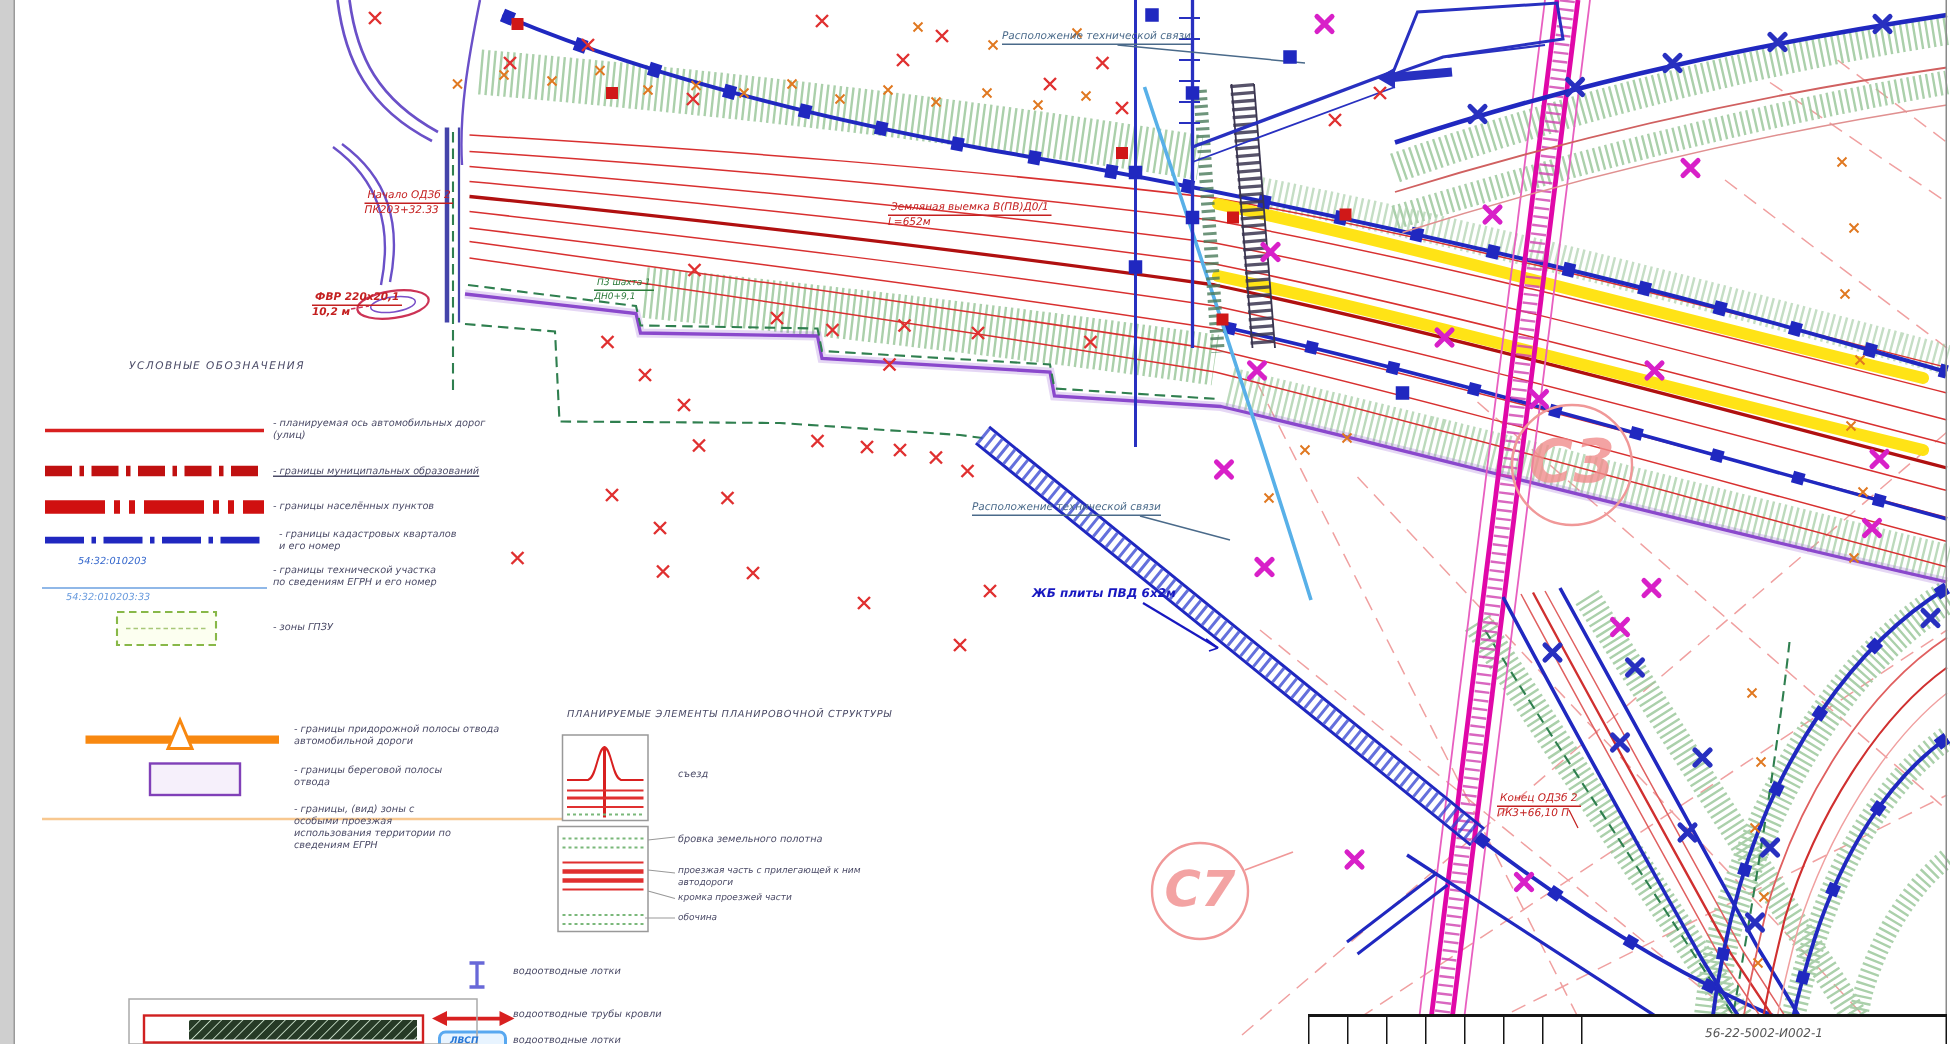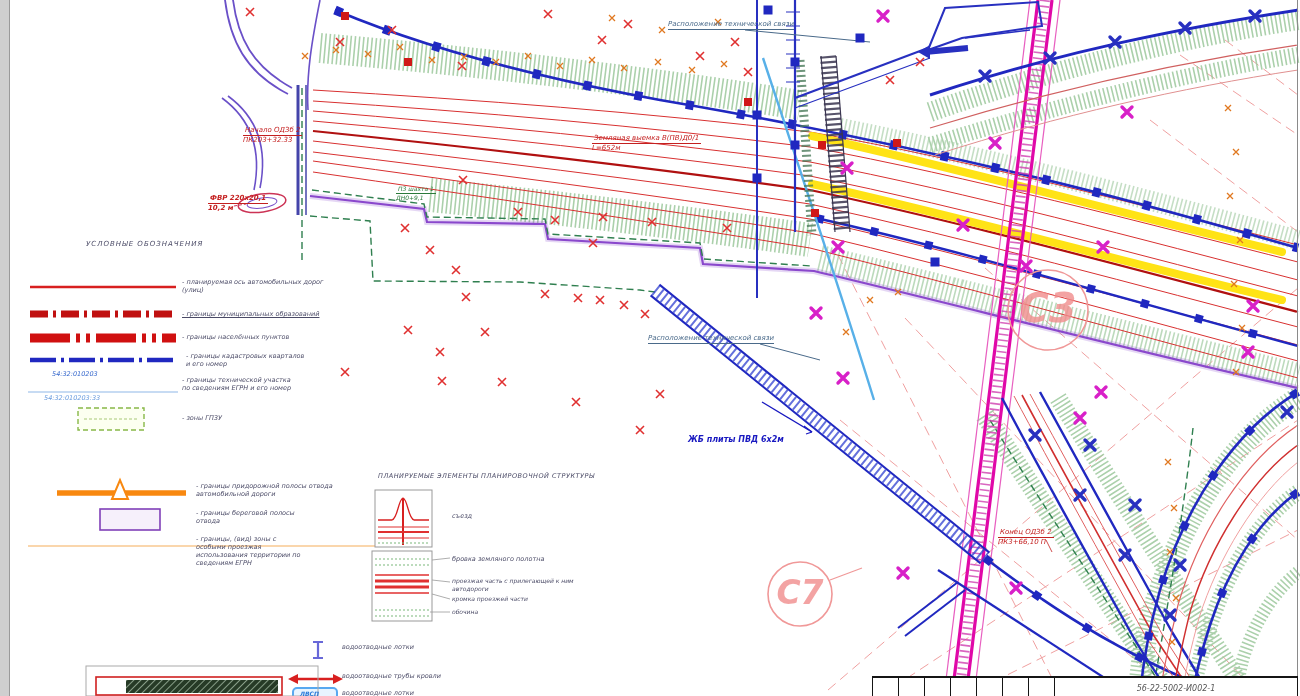"ЖБ плиты ПВД 6х2м" .blue { margin-top: 44px -> none }
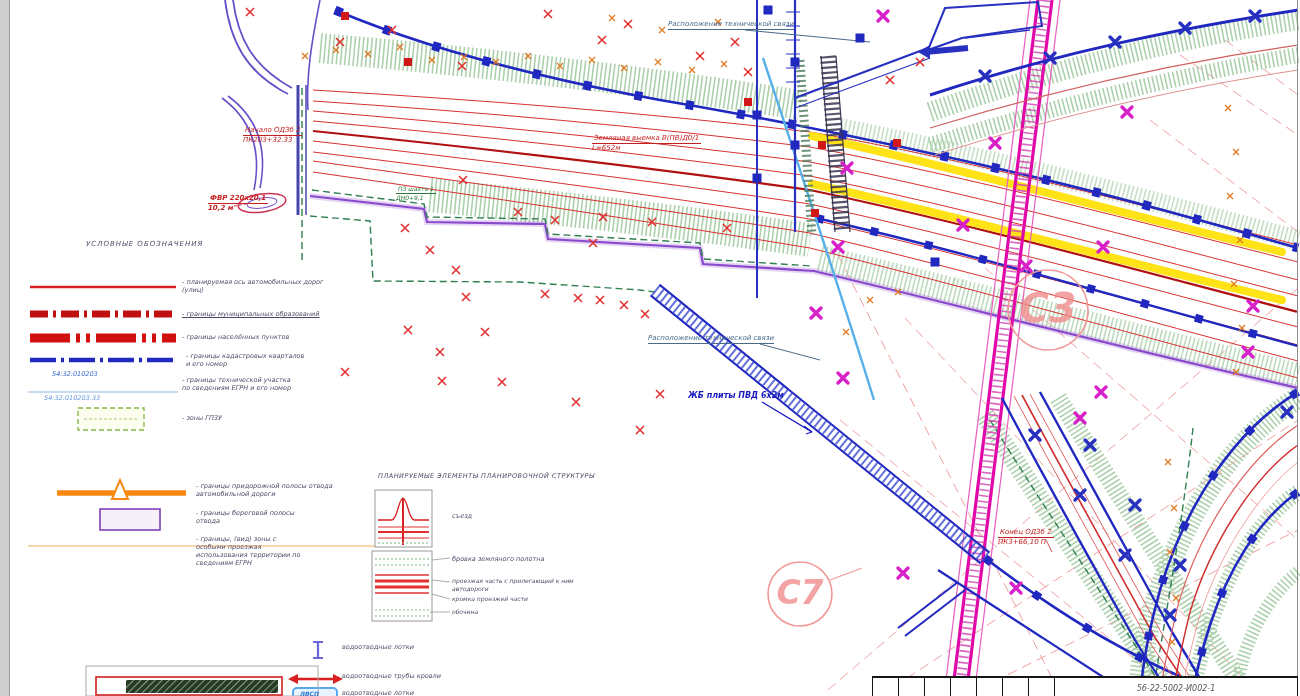"бровка земляного полотна" div.lbl { text: земляного -> земельного }
